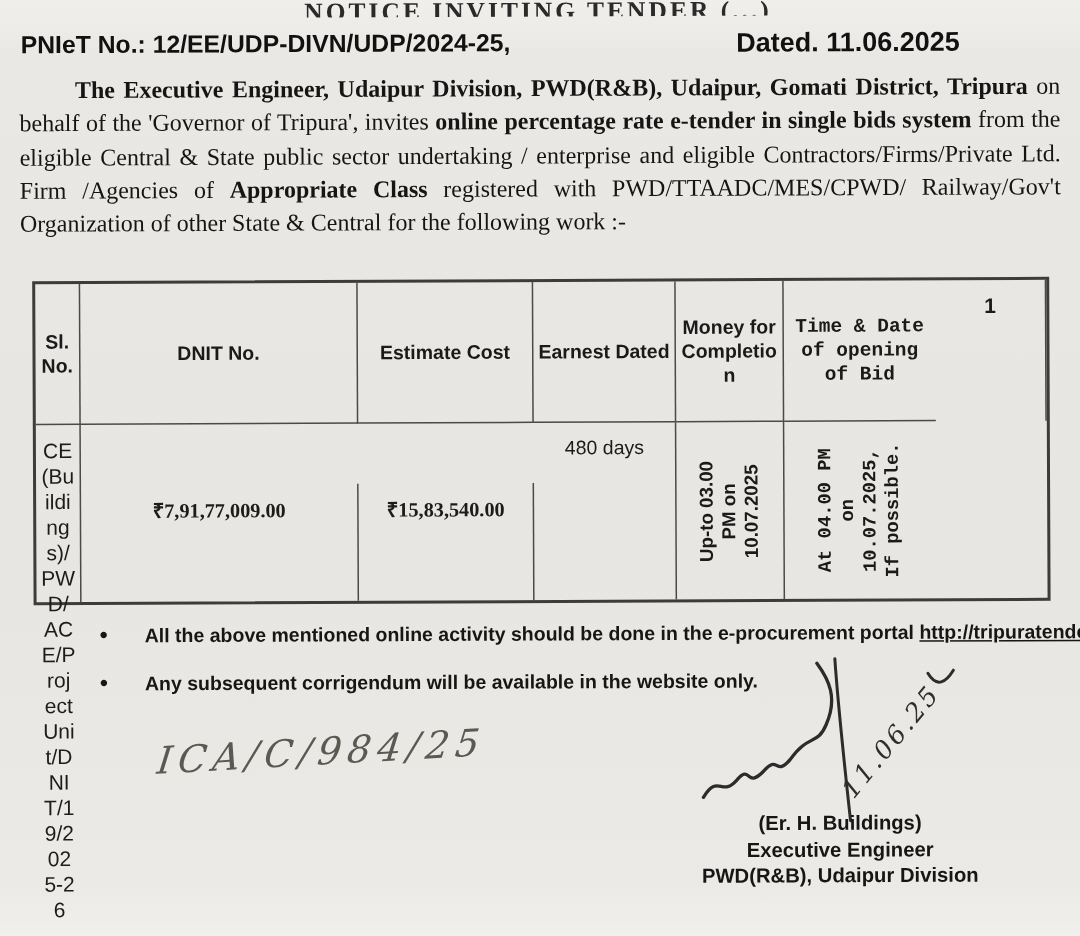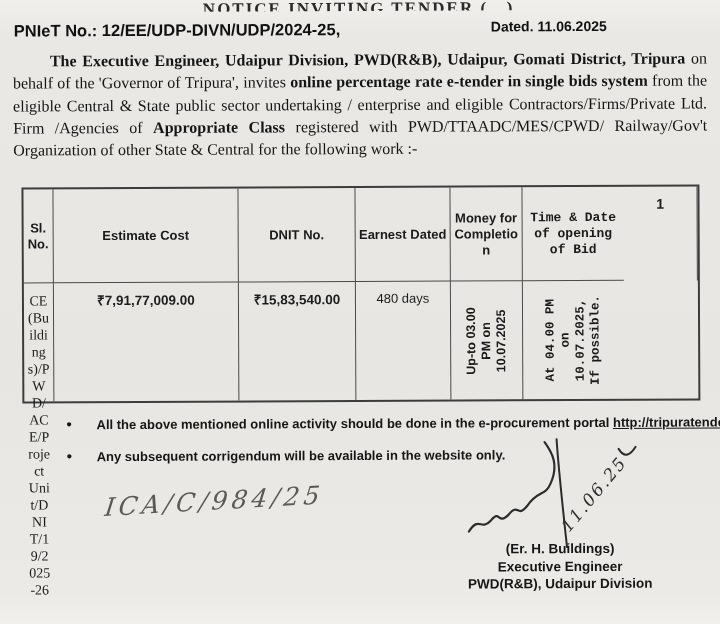"Dated. 11.06.2025" .dated { font-size: 14px -> 18px }
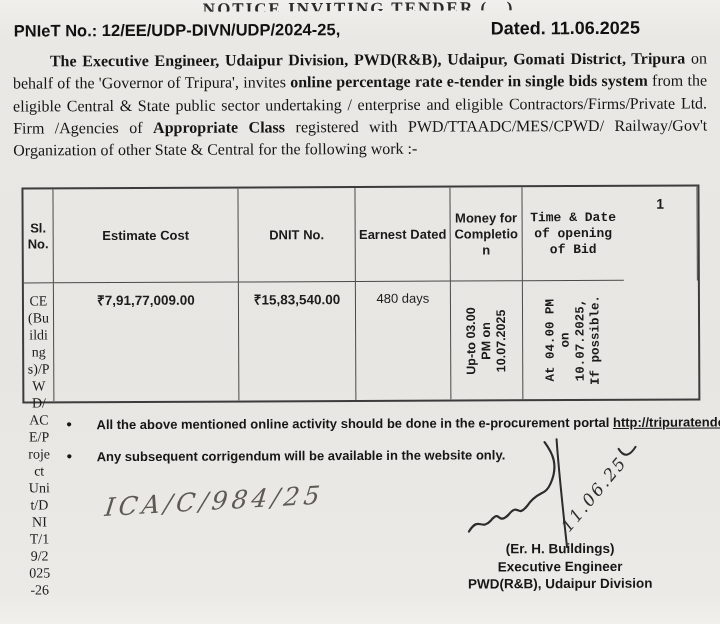"Estimate Cost" div.cell { order: before "DNIT No." -> after "DNIT No." }
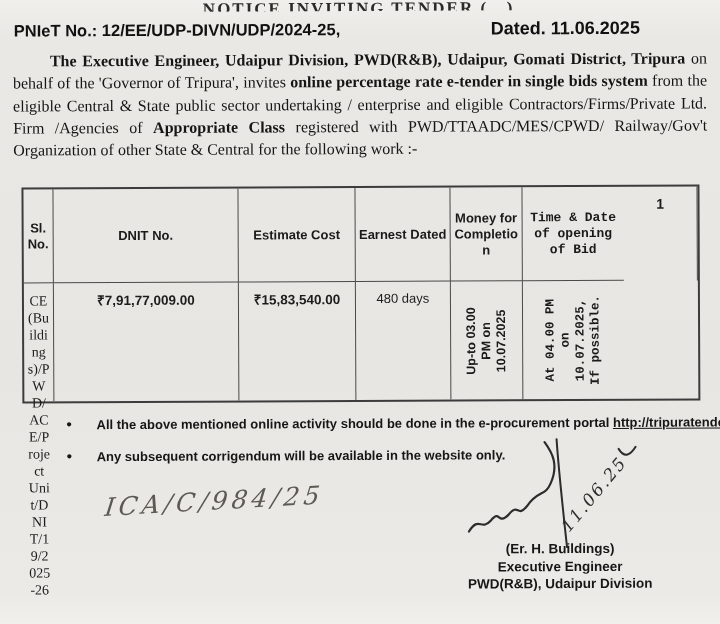"CE(Buildings)/PWD/ACE/Project" .dnit-cell { font-family: Liberation Serif, serif -> Liberation Sans, sans-serif }
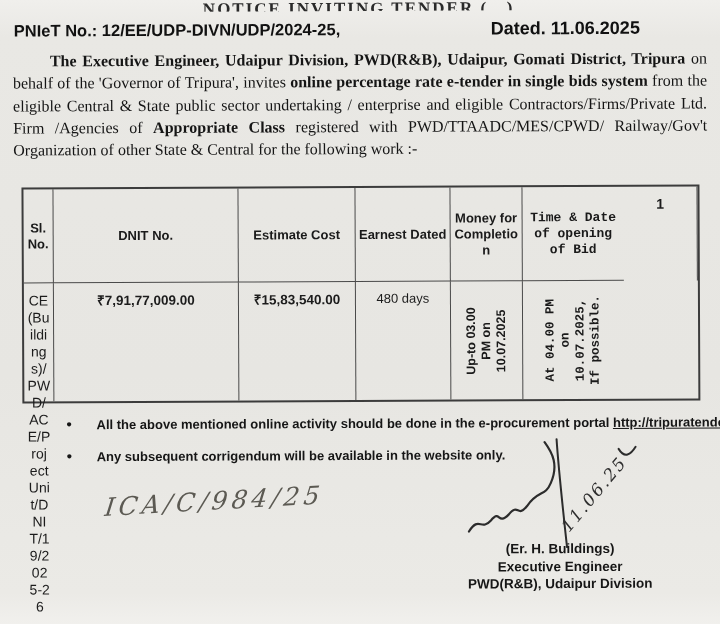"₹7,91,77,009.00" .money-cell { font-family: Liberation Sans, sans-serif -> Liberation Serif, serif; margin-top: none -> 40px }
